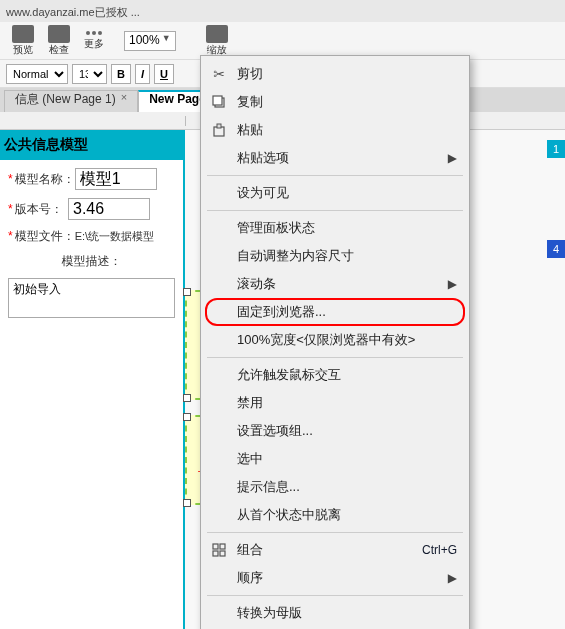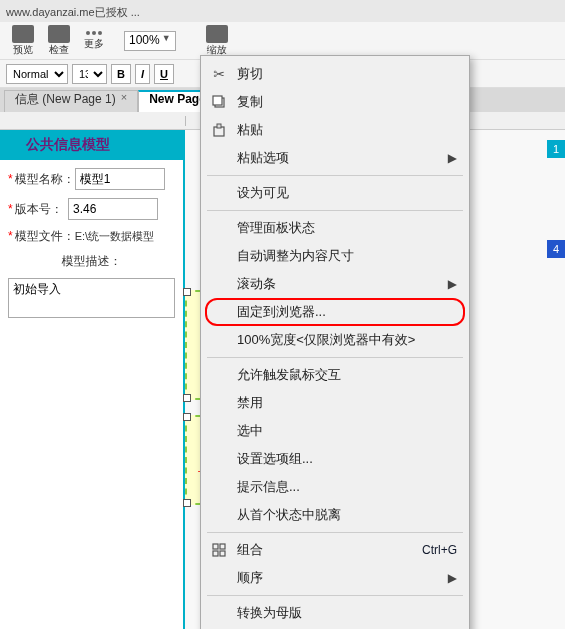"公共信息模型" .panel-header { color: #701a75 -> #000000; padding: 6px 26px -> 6px 4px }
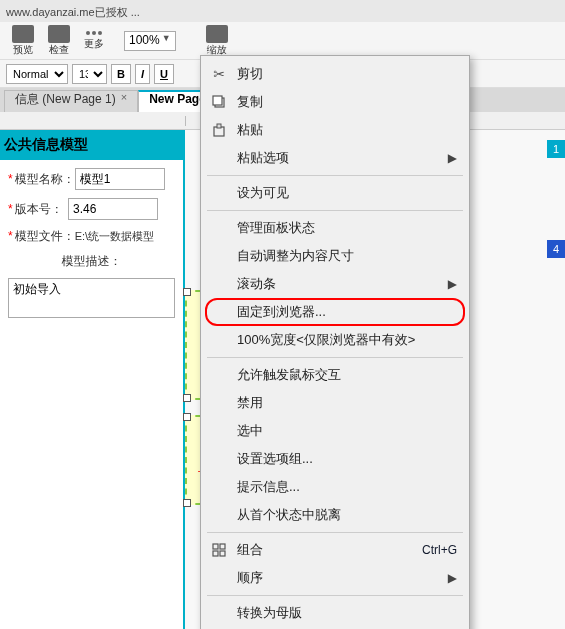"模型1" .form-input { font-size: 12px -> 16px; width: 90px -> 82px }
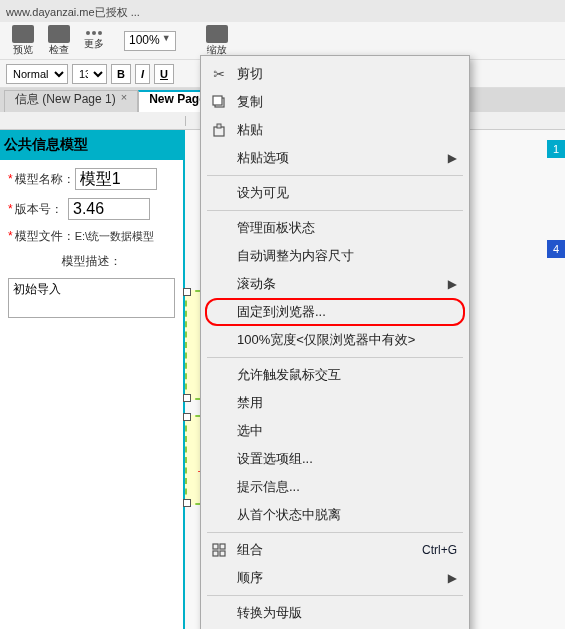"选中" div.menu-item { order: before "设置选项组..." -> after "设置选项组..." }
